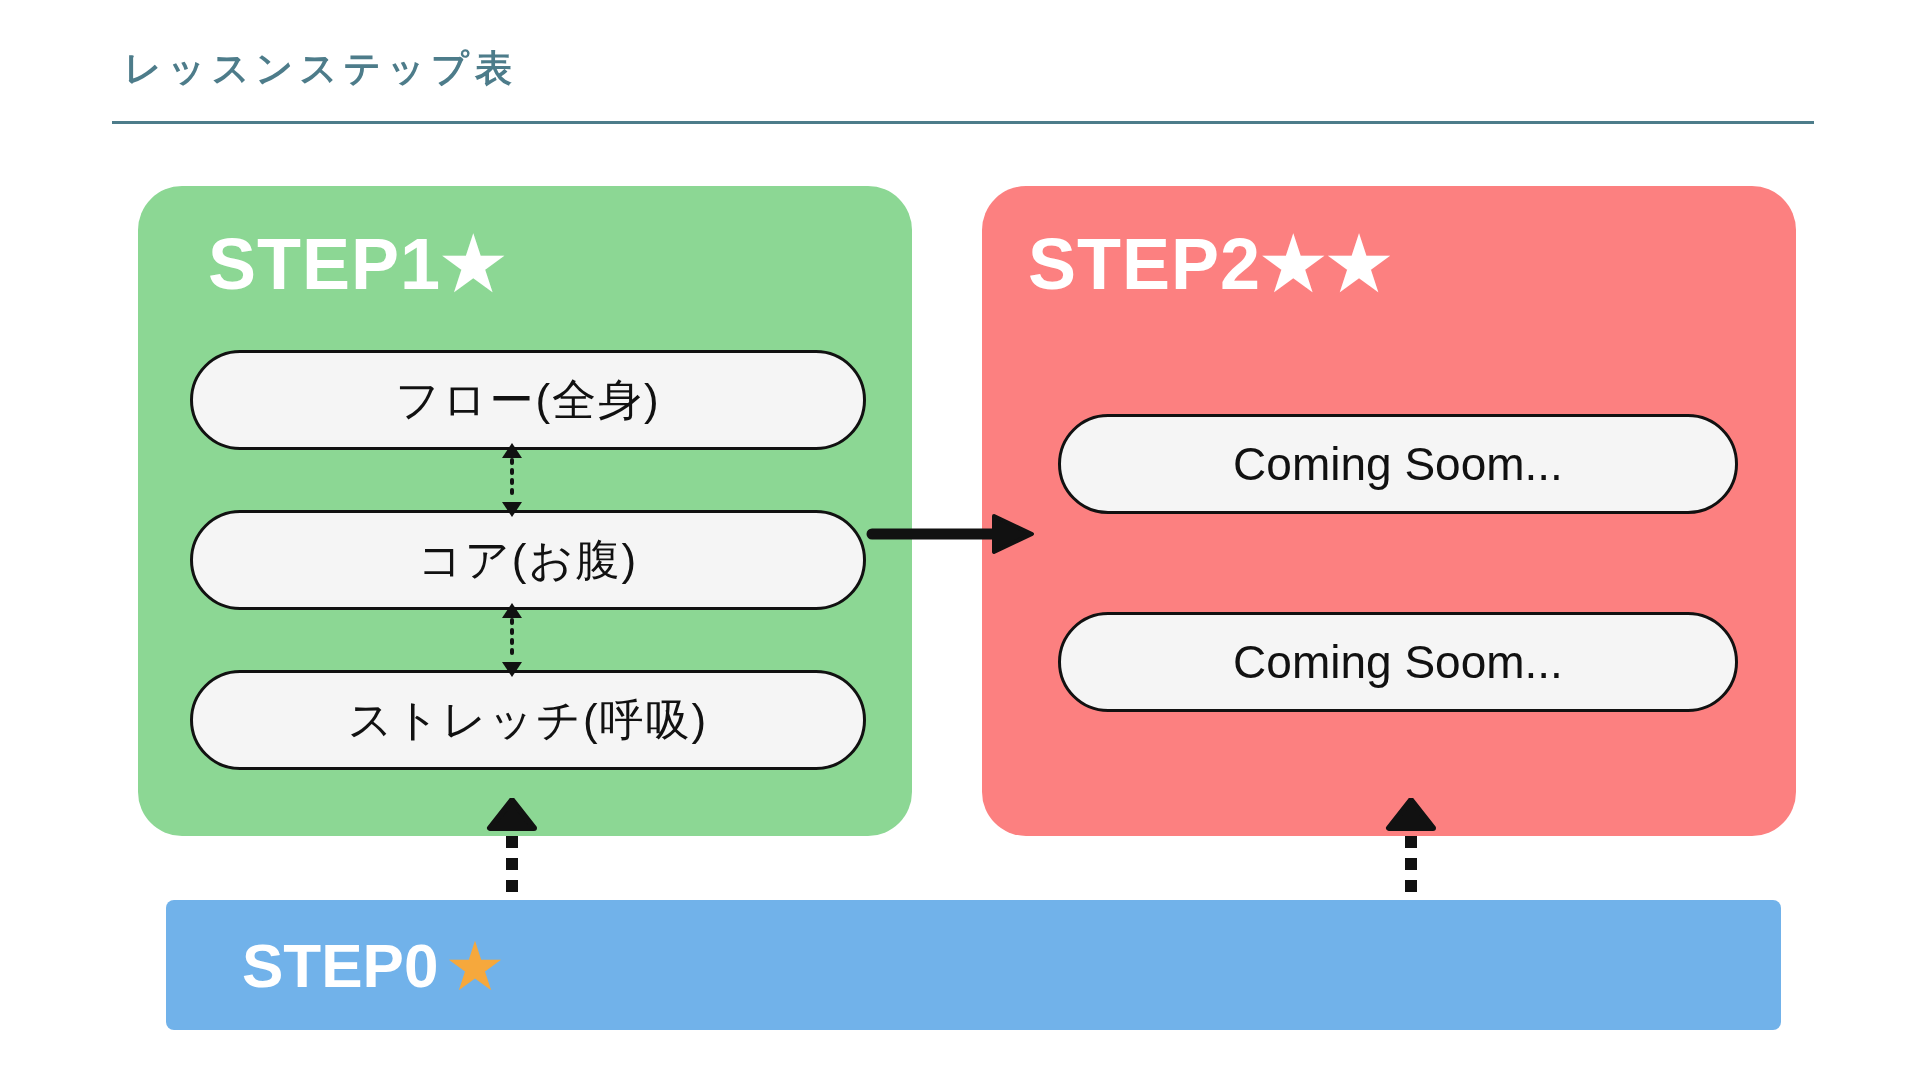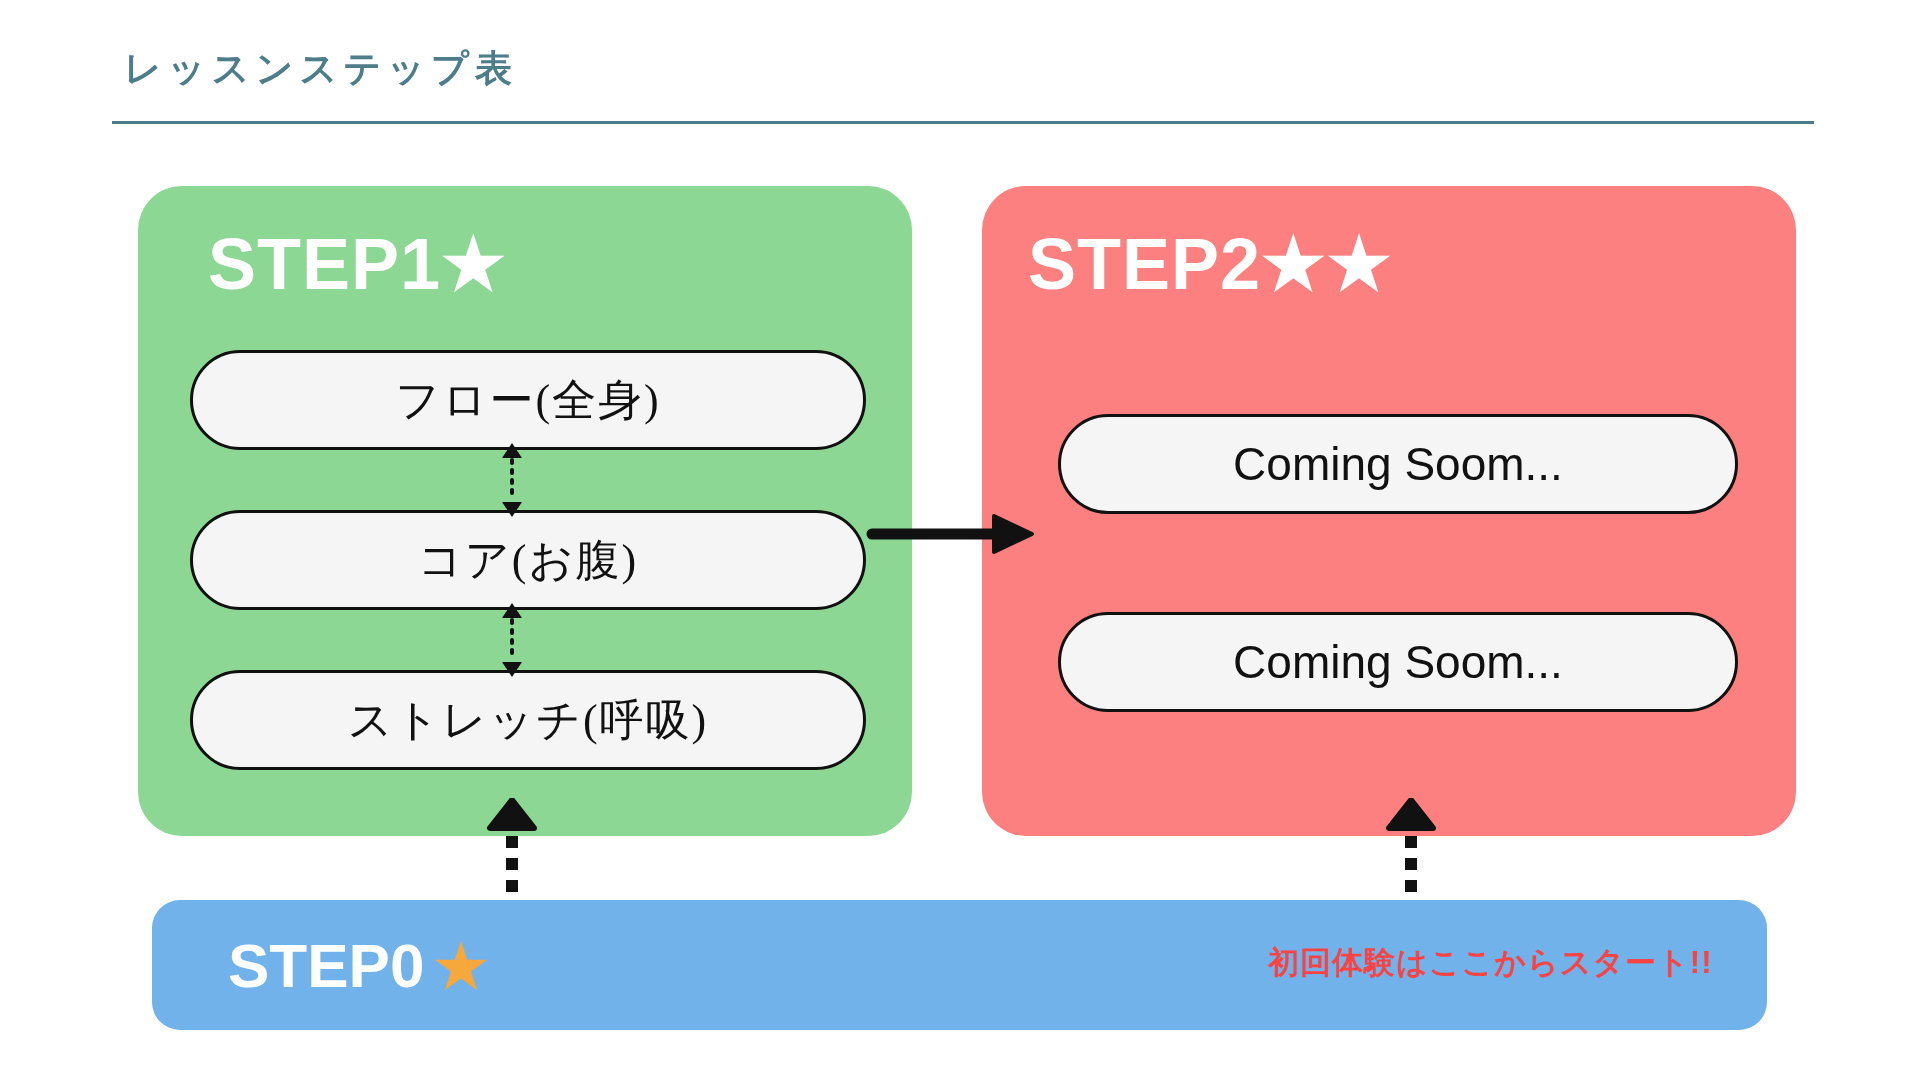"フロー(全身)" .pill-jp { font-family: Liberation Serif, serif -> Liberation Sans, sans-serif }
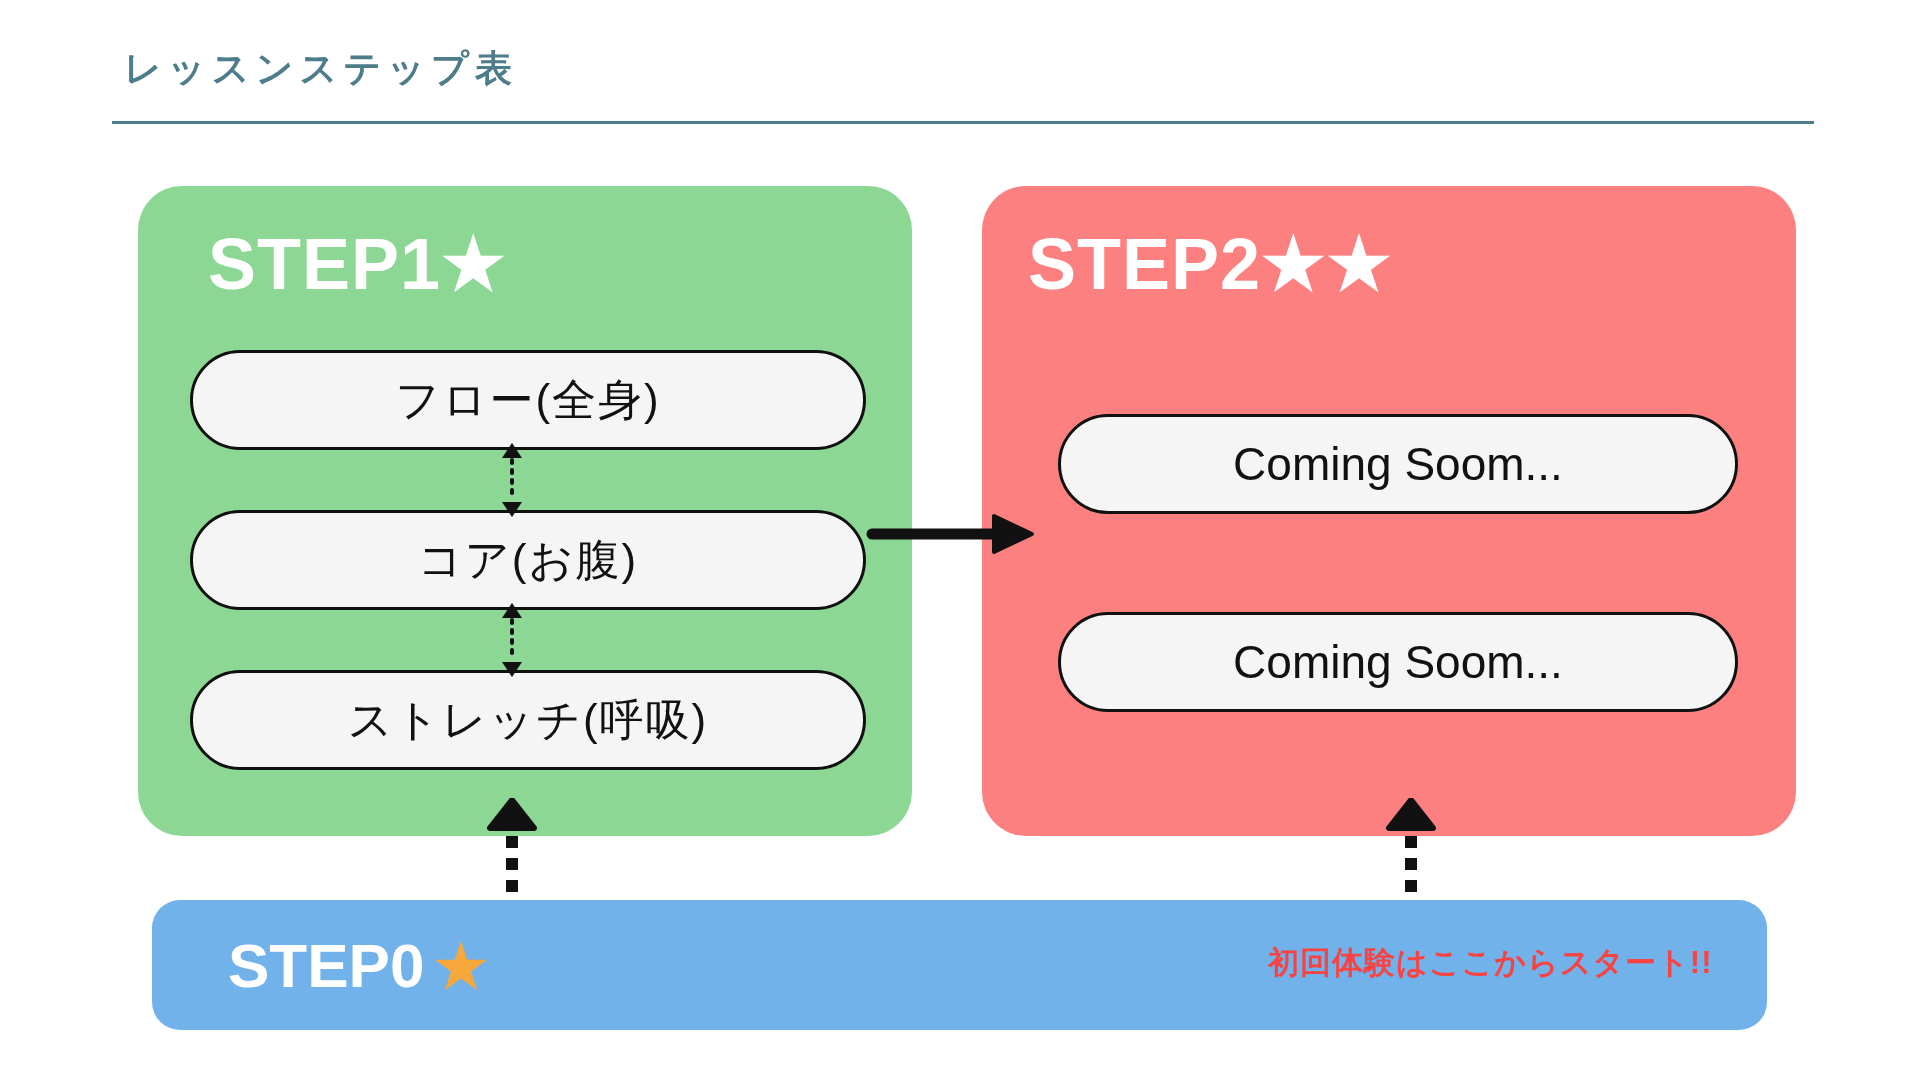"STEP0" .step0-bar { border-radius: 28px -> 8px; left: 152px -> 166px }
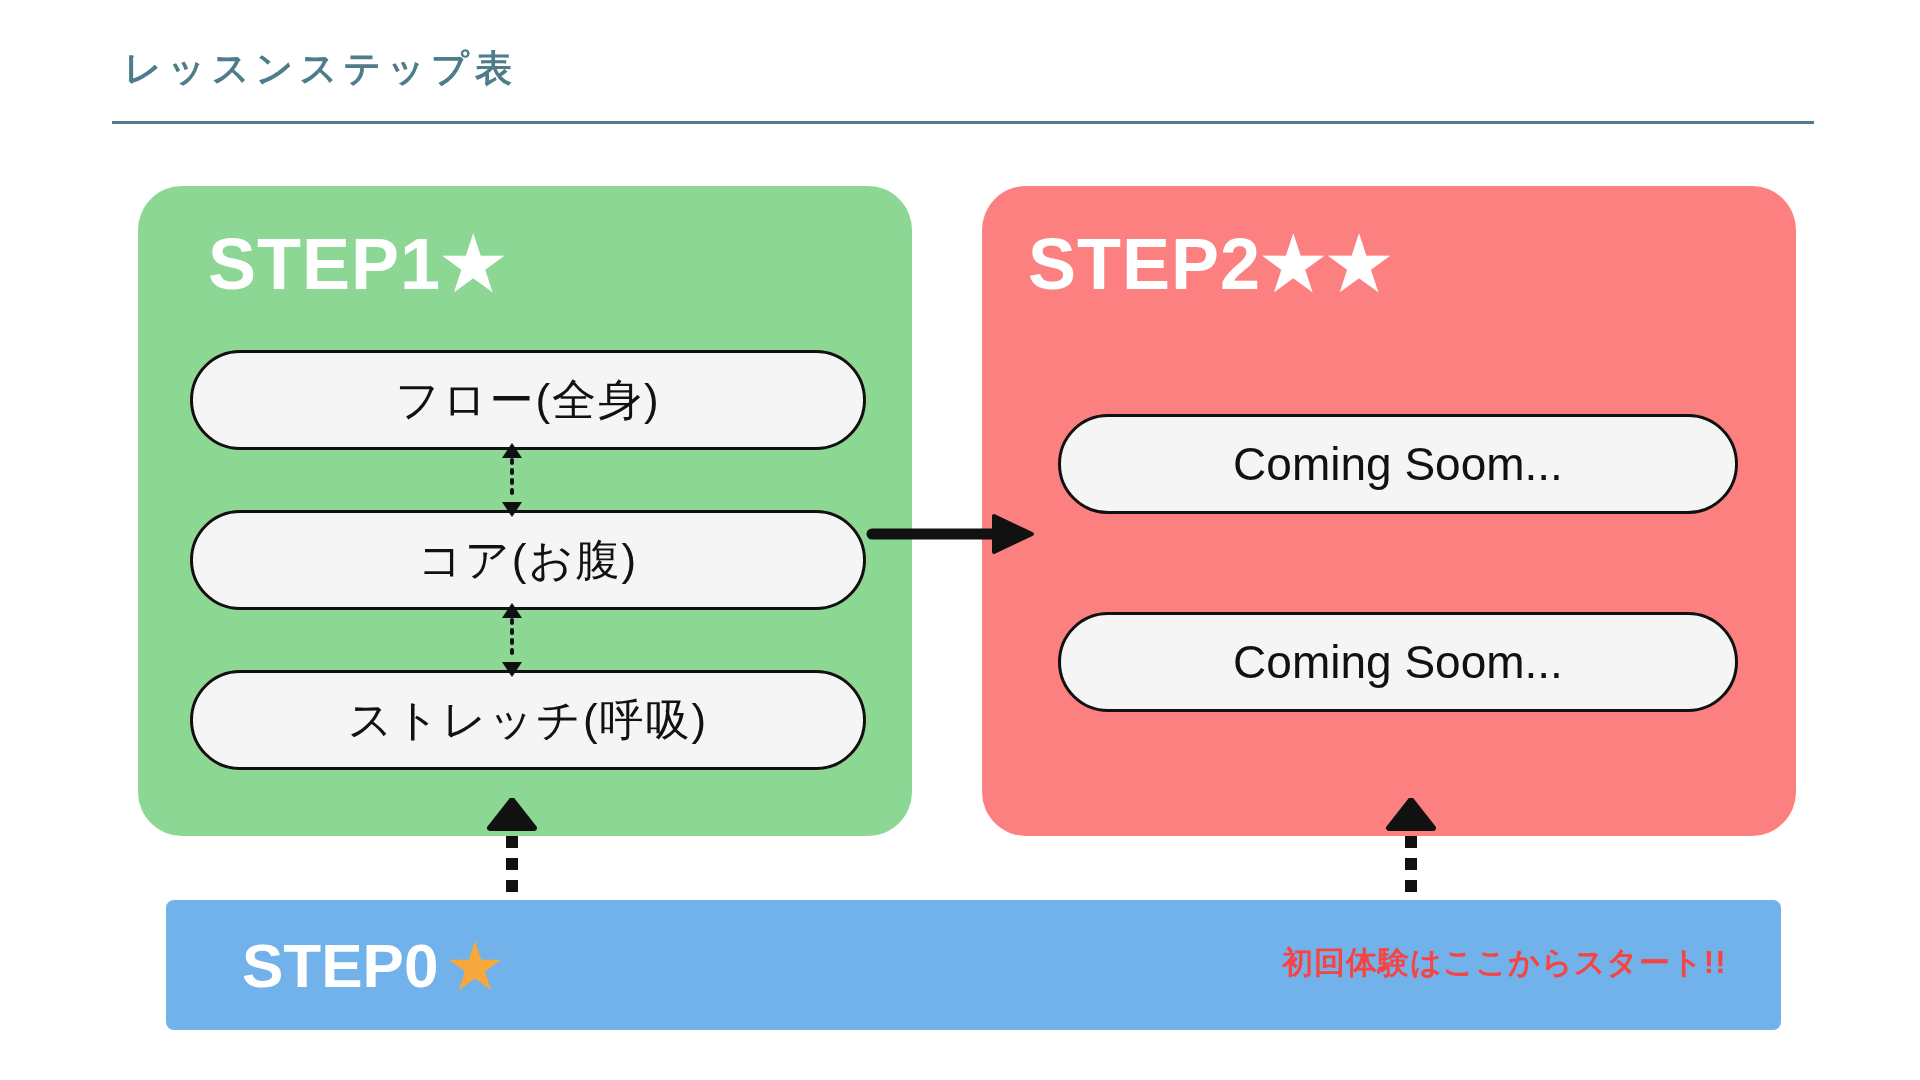"初回体験はここからスタート!!" div.step0-note { html: <div>初回体験はここからスタート!!</div> -> none }
